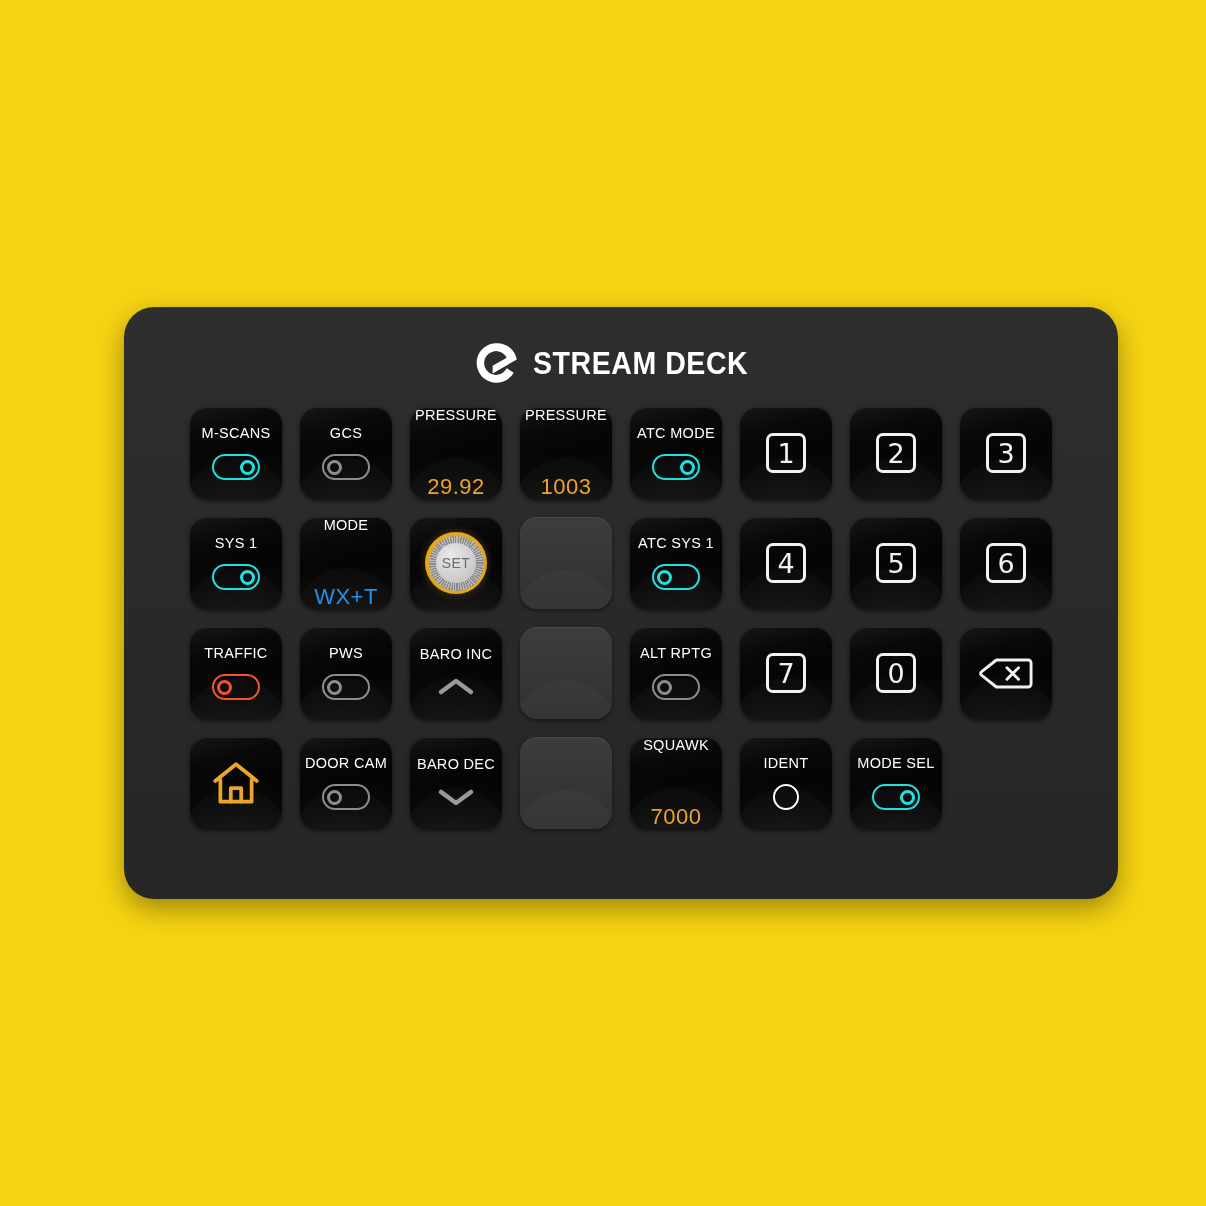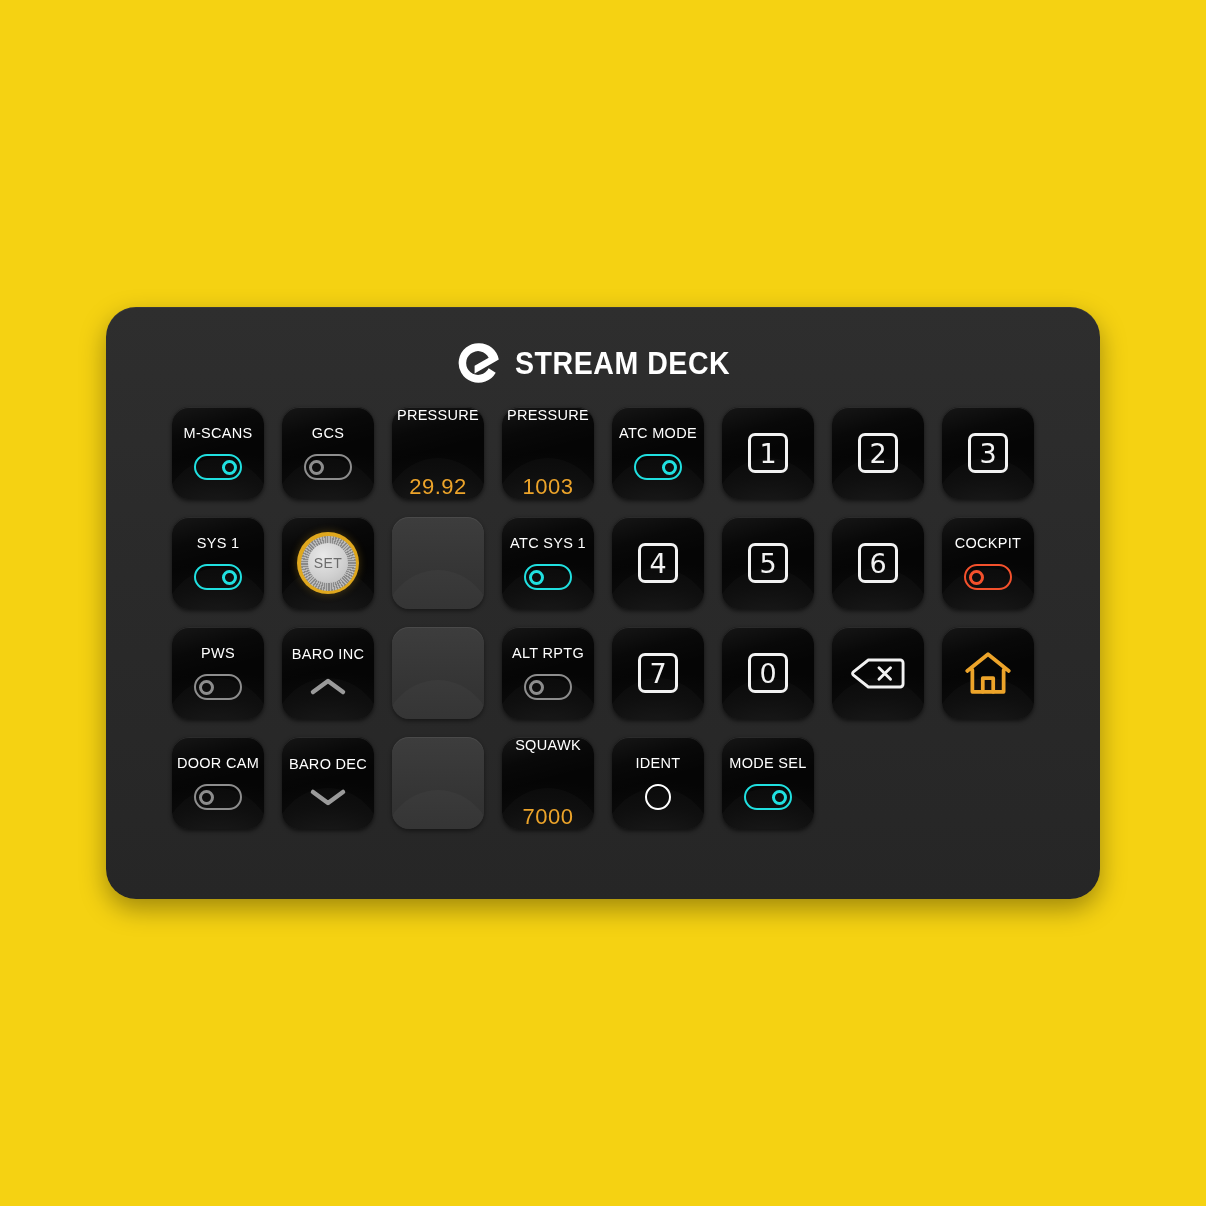"STREAM DECK" #device { left: 106px -> 124px }
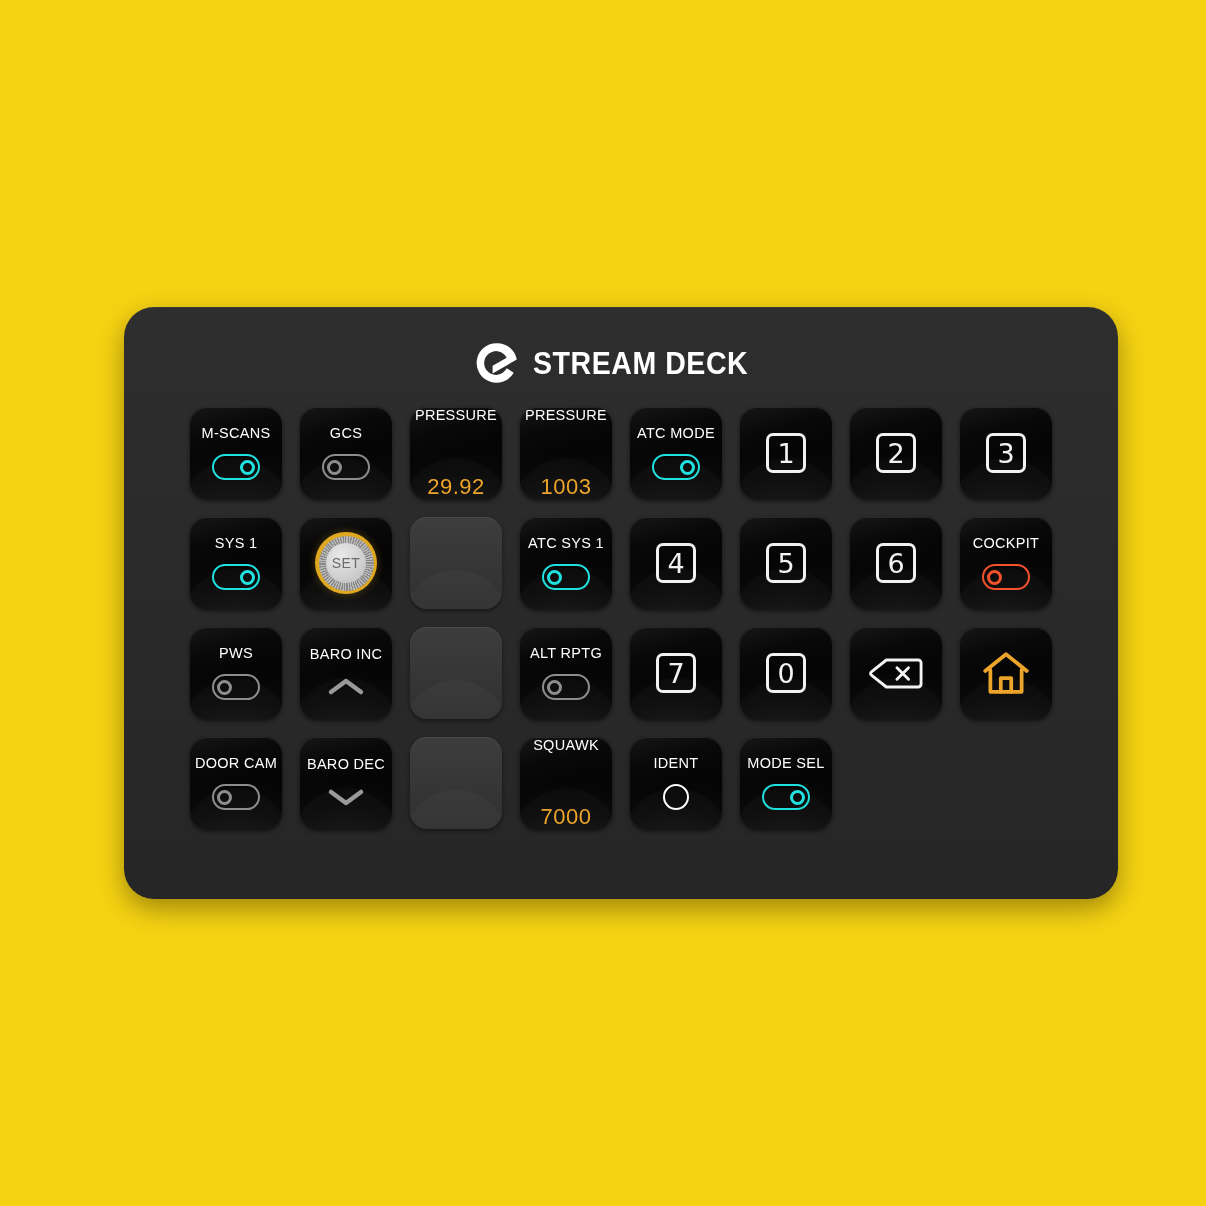"MODE" div.key { html: none -> <div> <div>MODE</div> <div>WX+T</div> </div> }
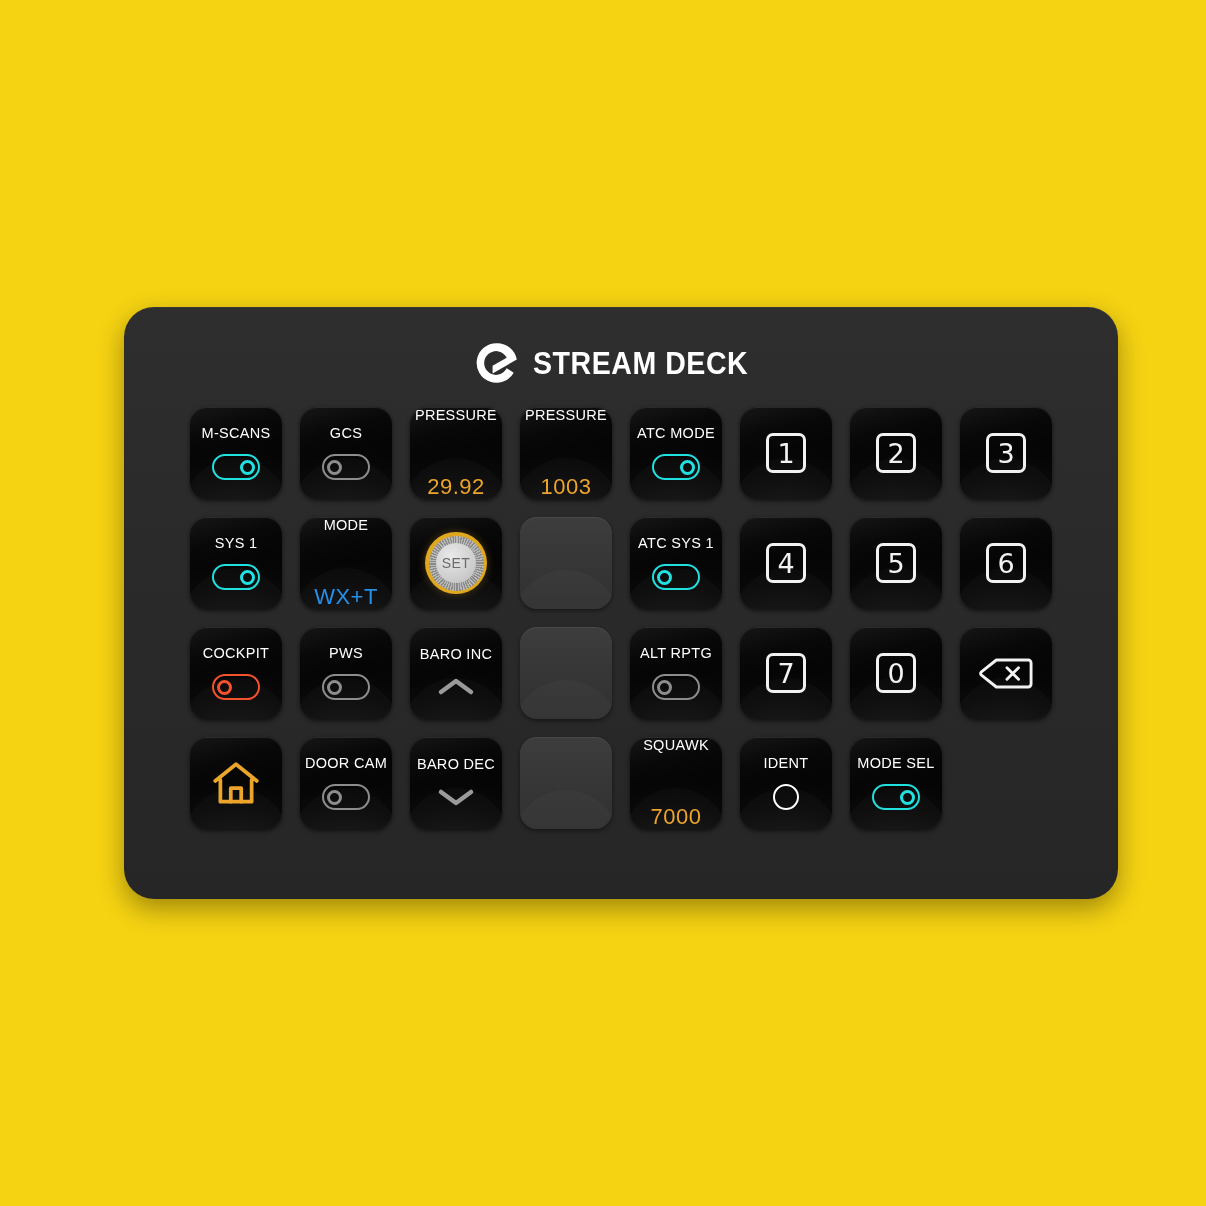"COCKPIT" div.key-label { text: COCKPIT -> TRAFFIC }
